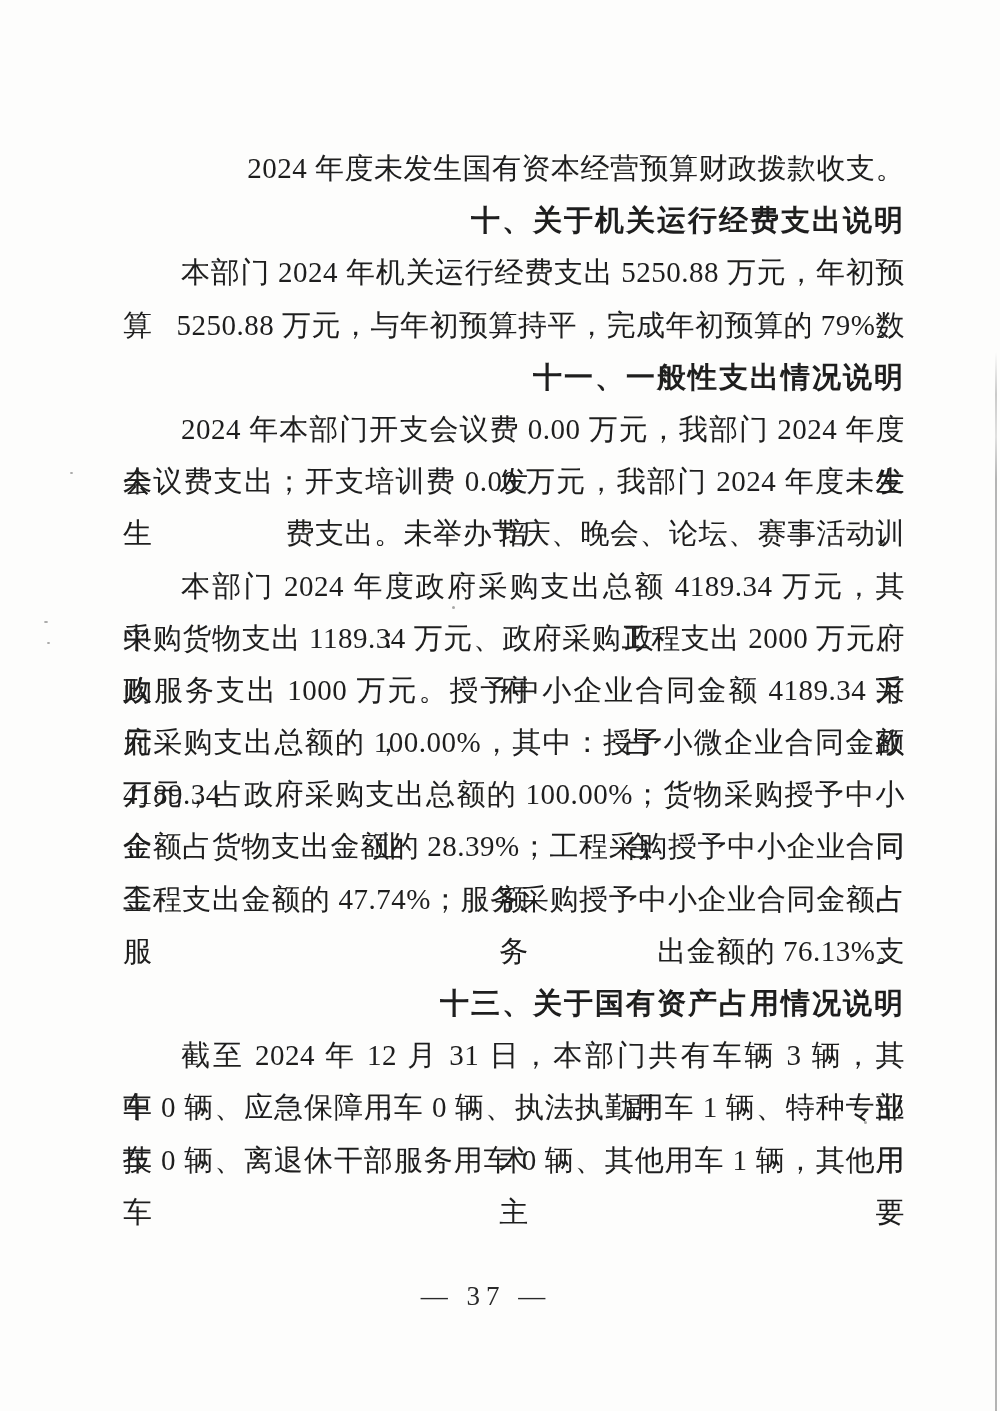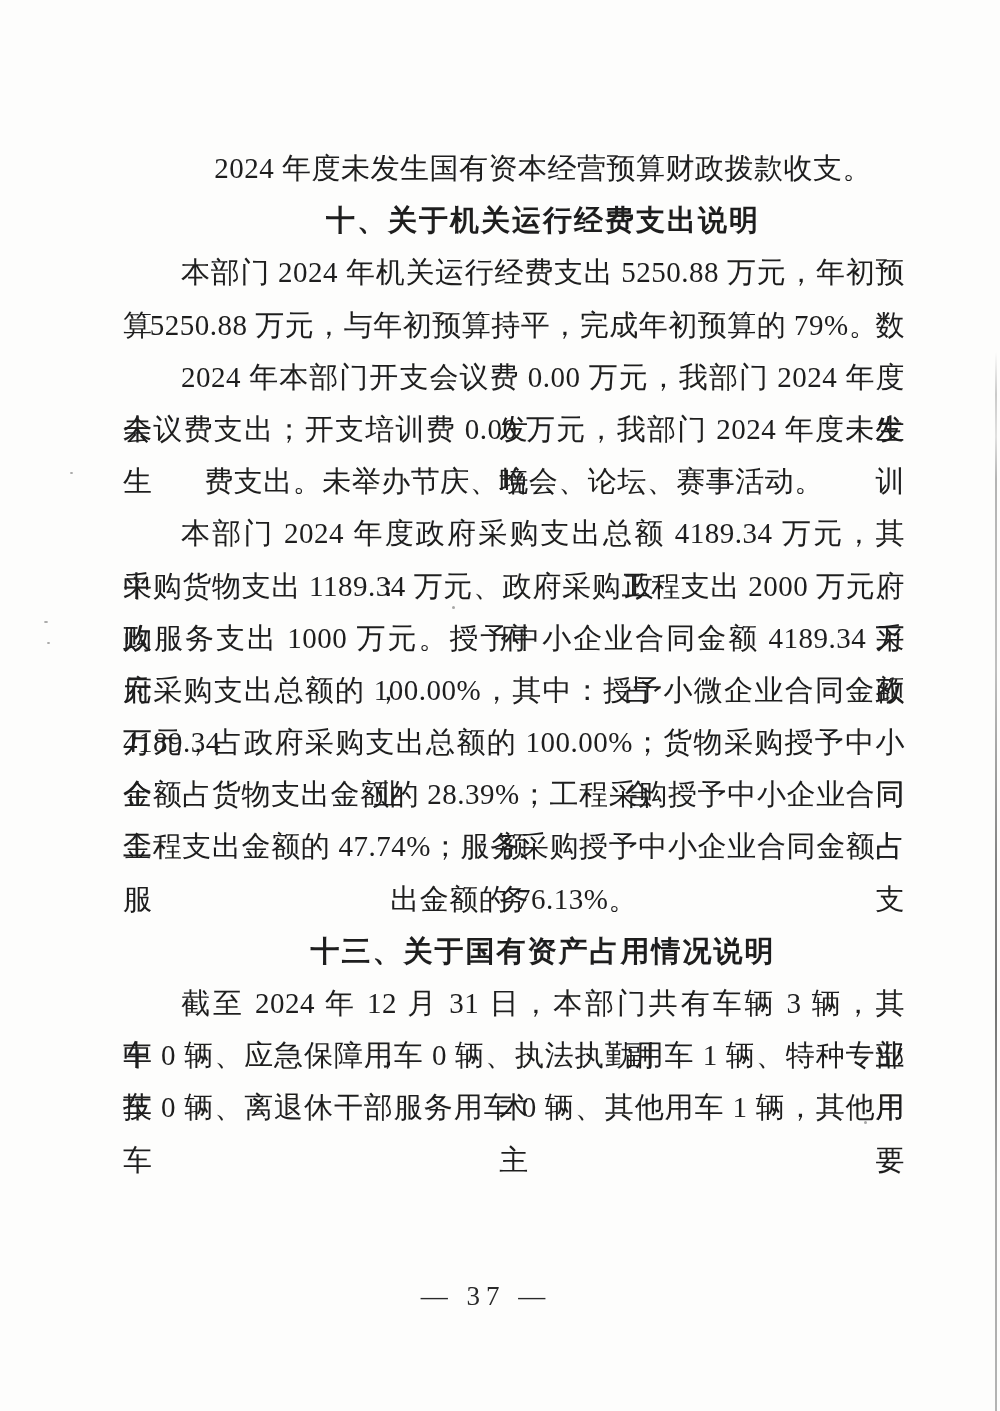"2024 年度未发生国有资本经营预算财政拨款收支。" .line { text-align: center -> right }
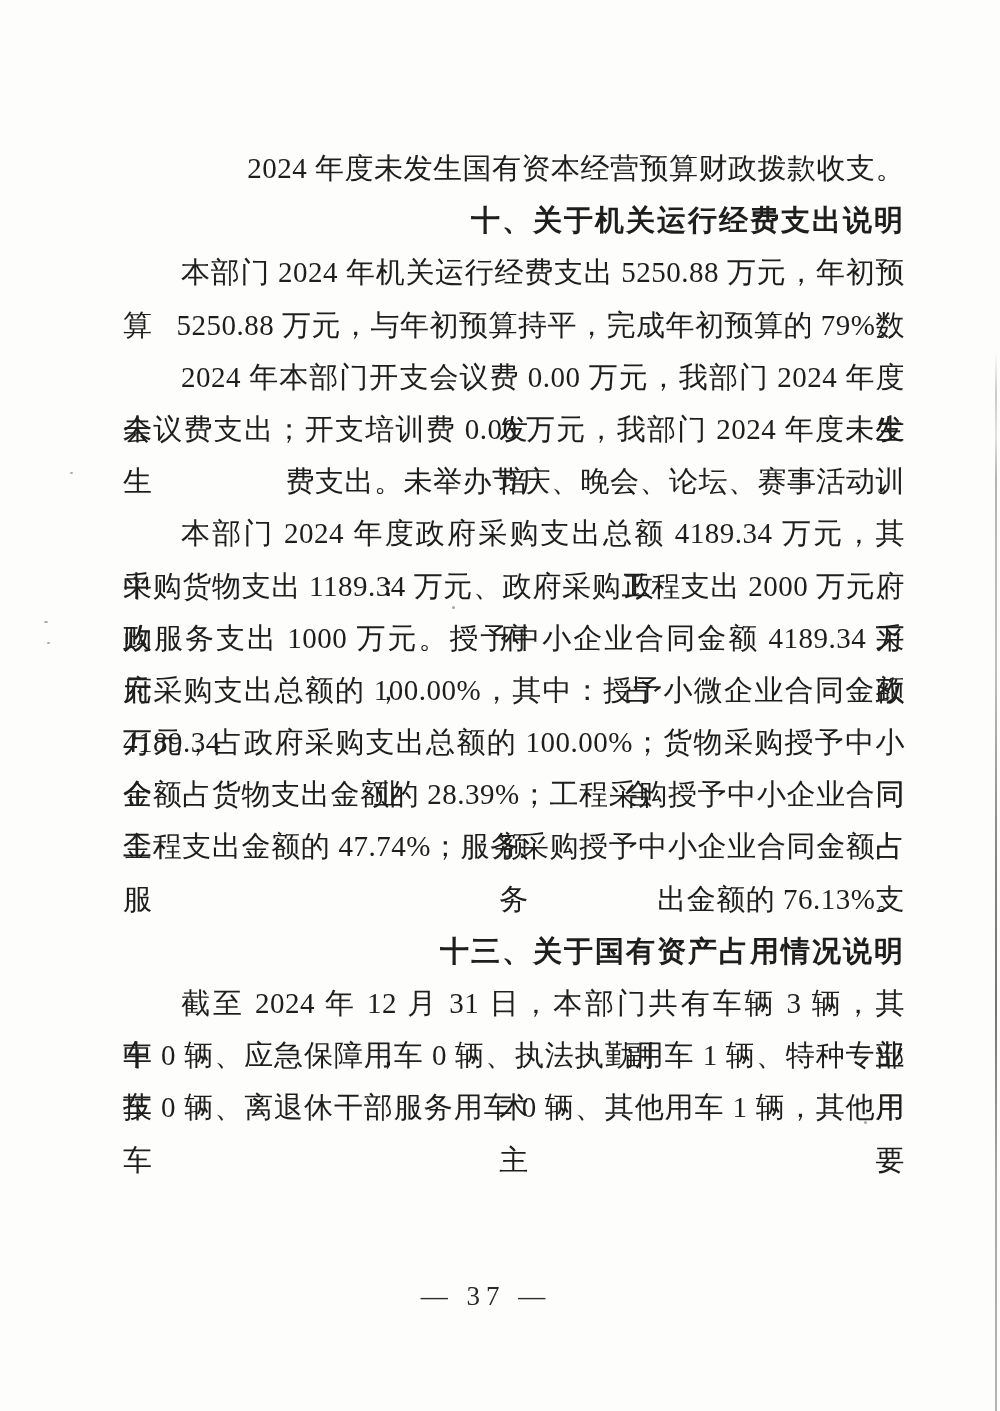"十一、一般性支出情况说明" div.line { html: none -> <div>十一、一般性支出情况说明</div> }
